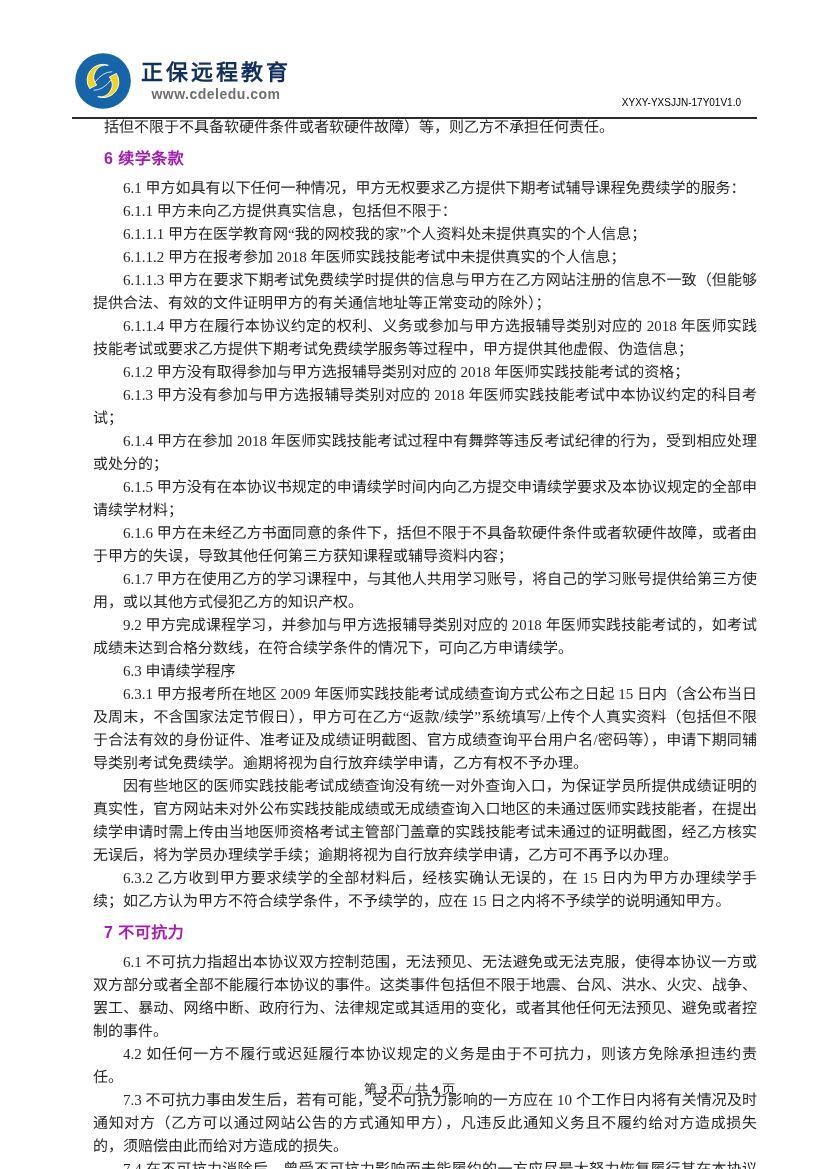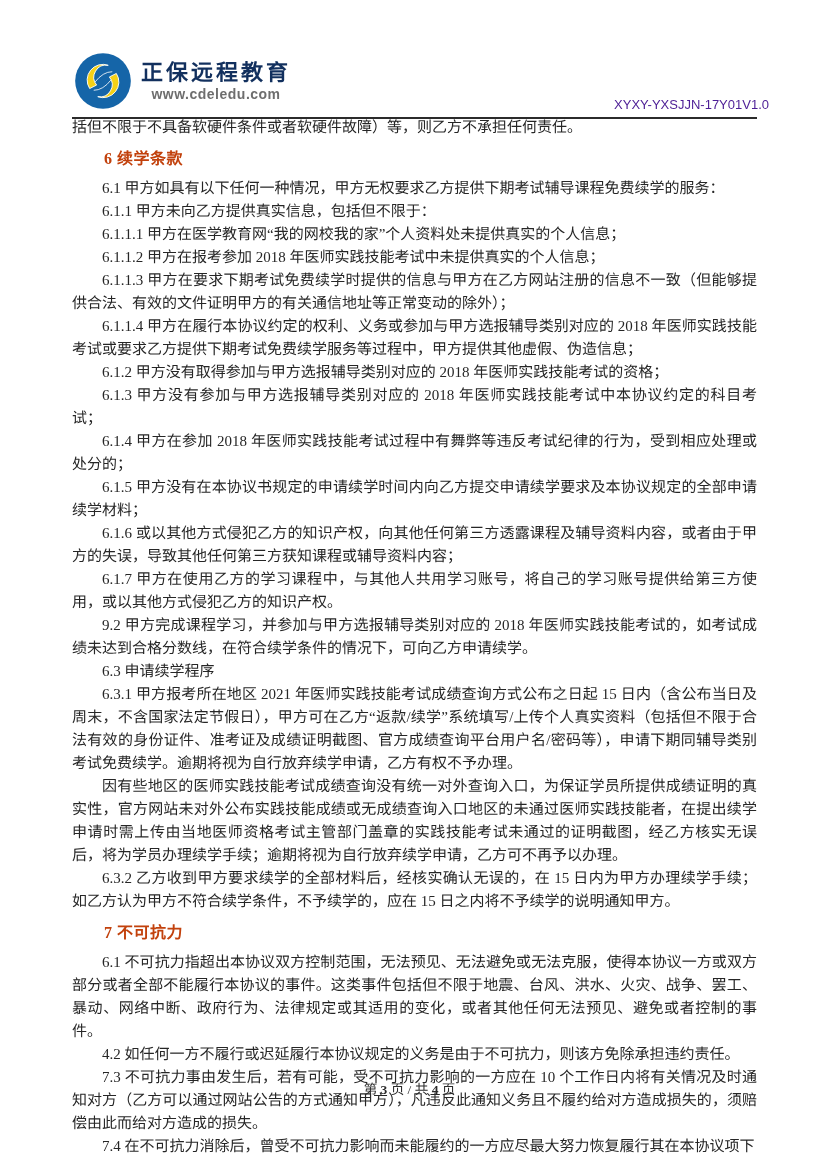"XYXY-YXSJJN-17Y01V1.0" .doc-code { color: #4c1d95 -> #000000; font-size: 13px -> 10px; right: 58px -> 86px }
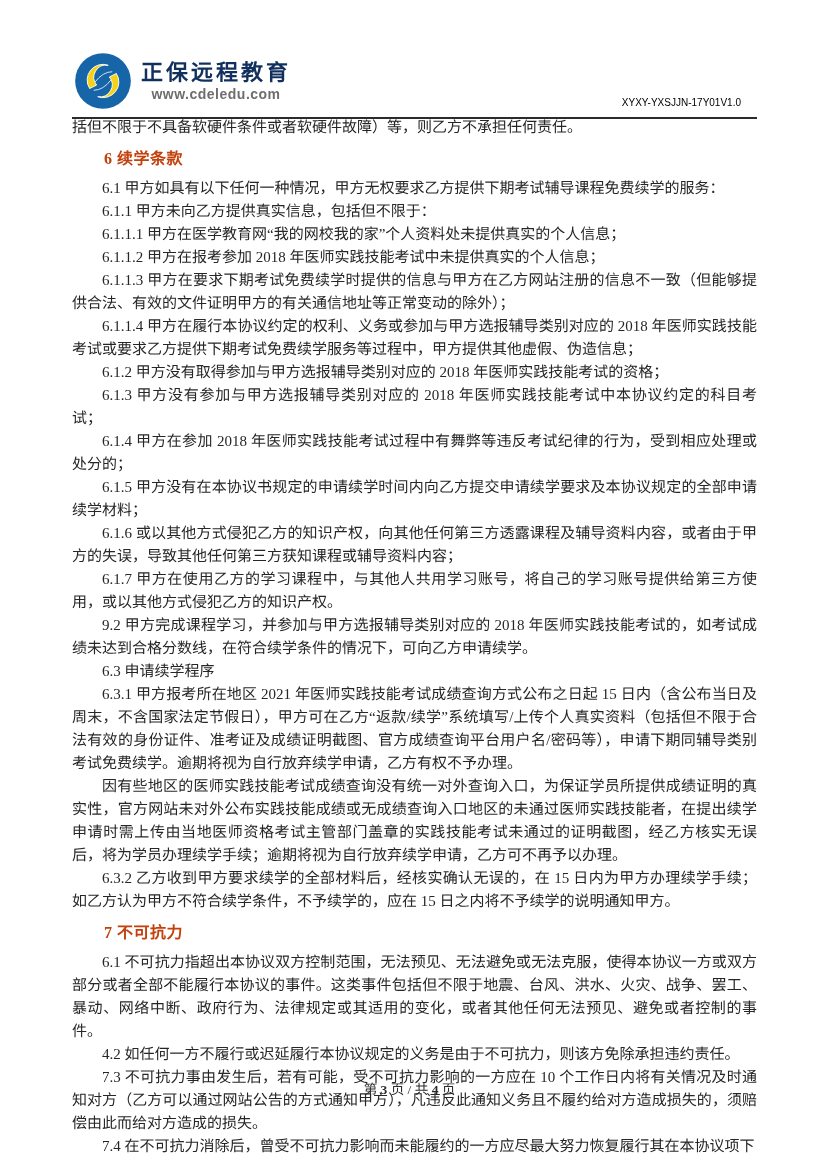"括但不限于不具备软硬件条件或者软硬件故障）等，则乙方不承担任何责任。" .doc-body p.continuation { margin-left: none -> 32px }
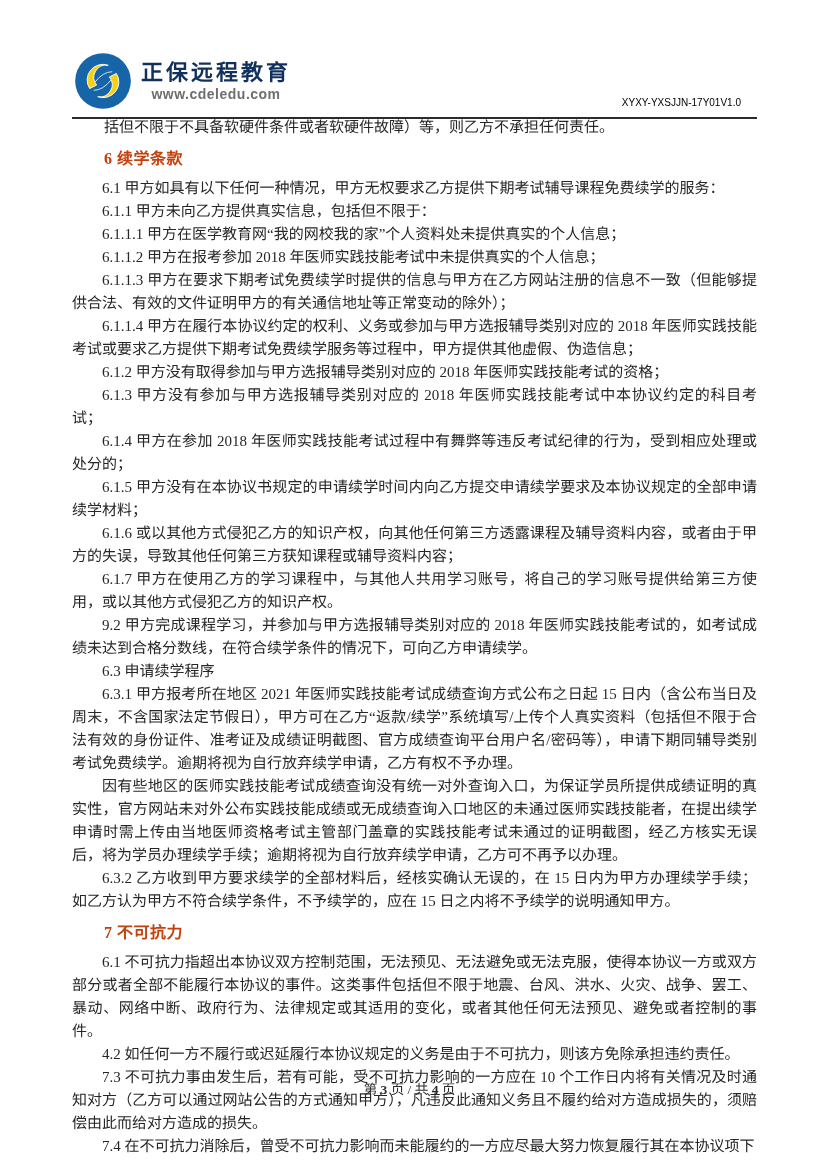"6 续学条款" .doc-body p.heading { color: #c2410c -> #a21caf; font-family: Liberation Serif, serif -> Liberation Sans, sans-serif }
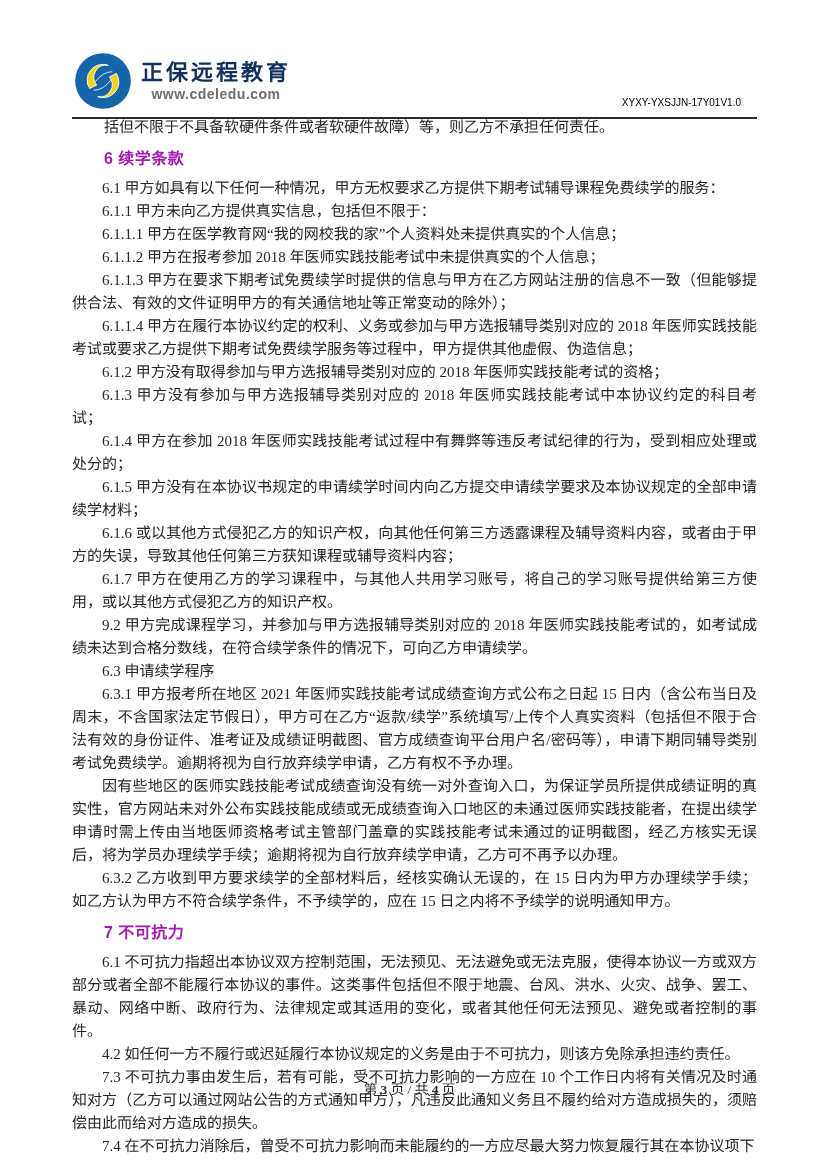"6.1" .doc-body p.paragraph { margin-left: none -> 21px }
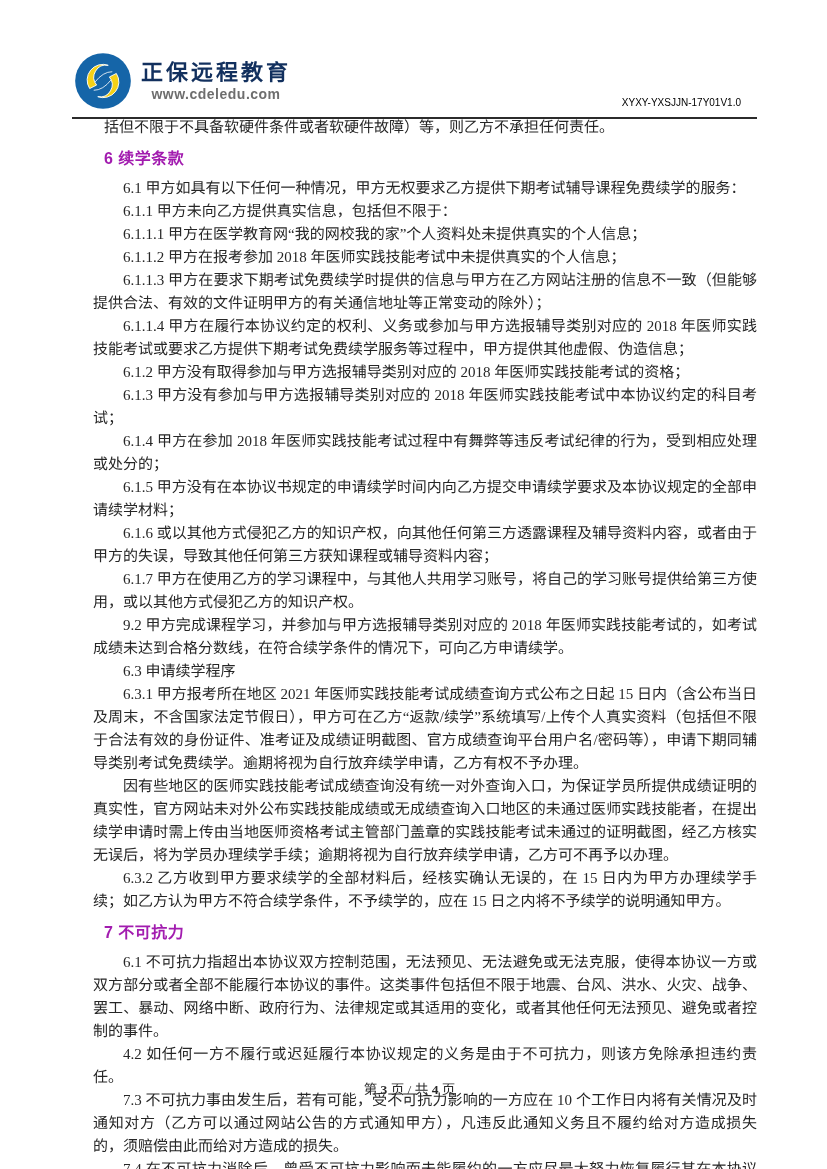"6.1.6" p.paragraph { text: 或以其他方式侵犯乙方的知识产权，向其他任何第三方透露课程及辅导资料内容 -> 甲方在未经乙方书面同意的条件下，括但不限于不具备软硬件条件或者软硬件故障 }
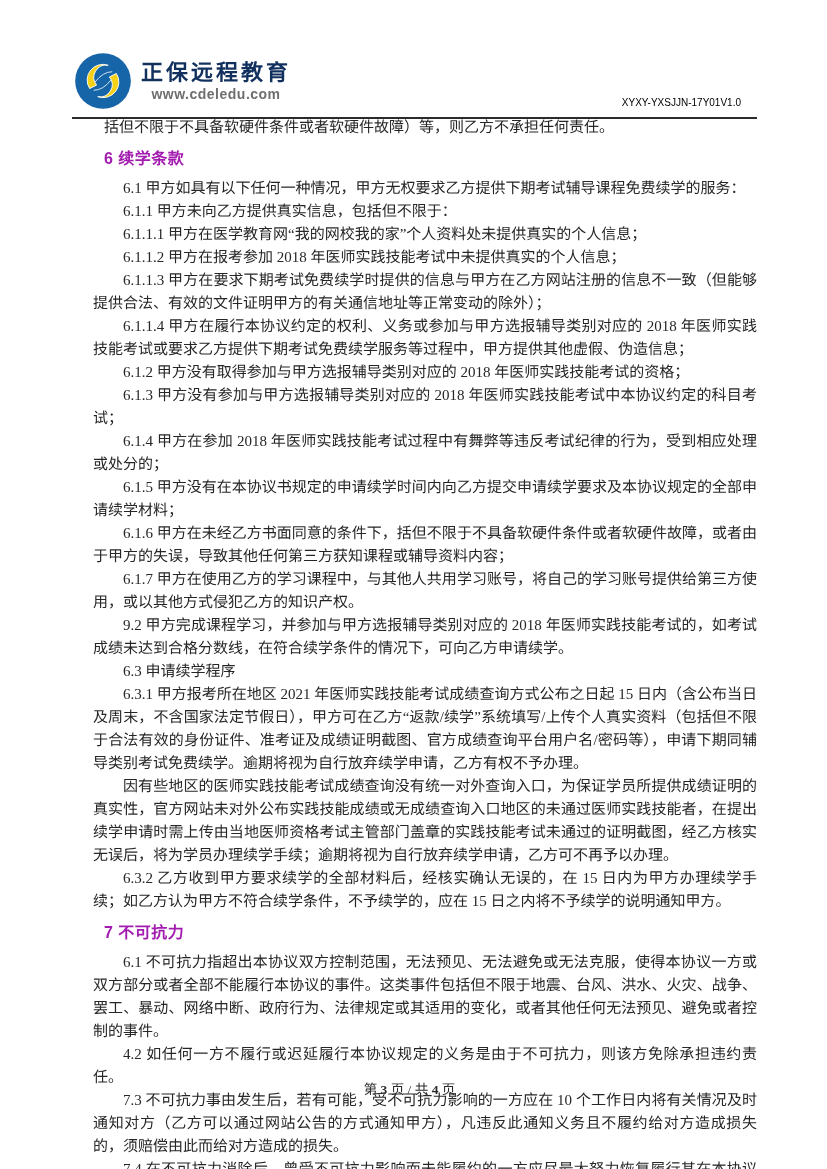"6.3.1 甲方报考所在地区 2021 年医师实践技能考试成绩查询方式公布之日起" p.paragraph { text: 2021 -> 2009 }
